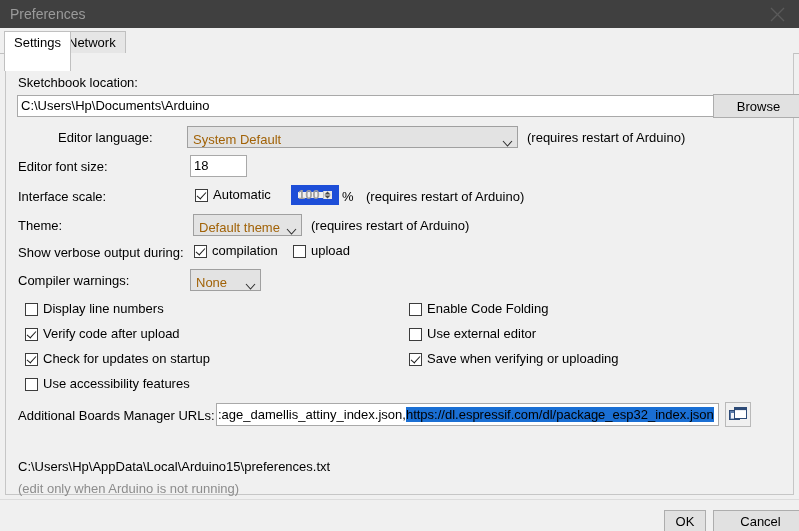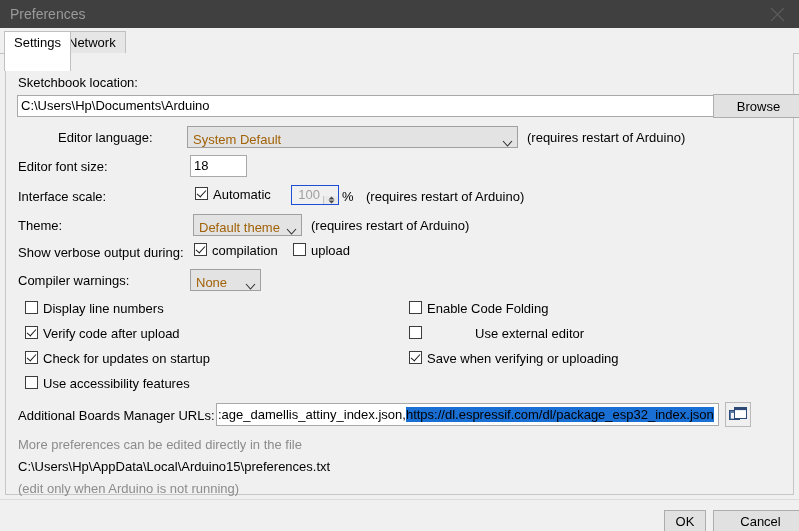"Automatic" .cb { align-items: flex-start -> flex-end }
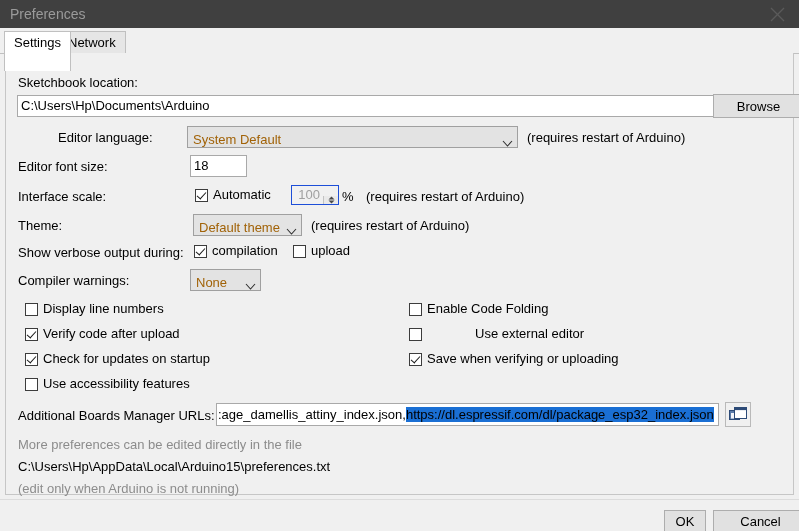"100" .spinner { align-items: flex-end -> center; border: 1px solid #1d4ed8 -> 7px solid #1d4ed8; font-weight: none -> bold }
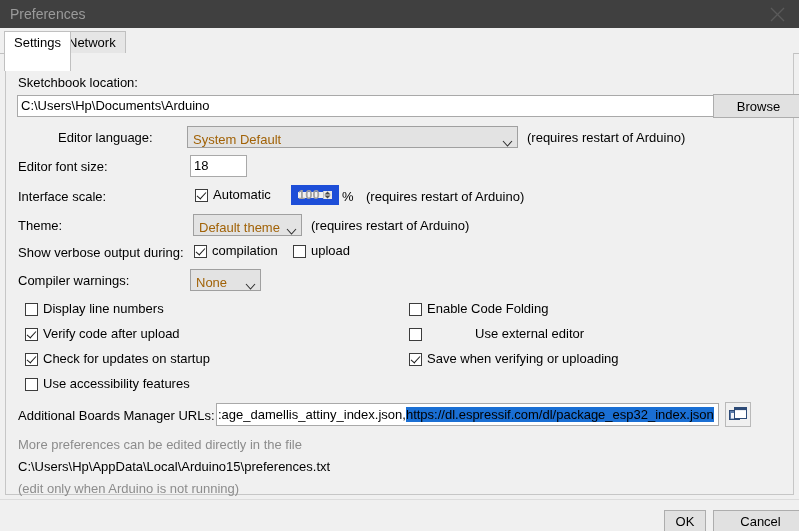"Use external editor" div.cb { gap: 48px -> none }
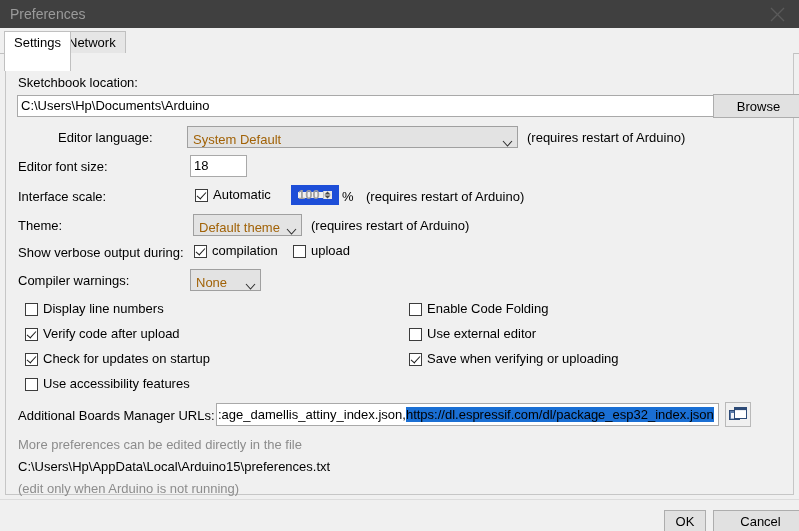"More preferences can be edited" div.lbl { html: <div>More preferences can be edited directly in the file</div> -> none }
